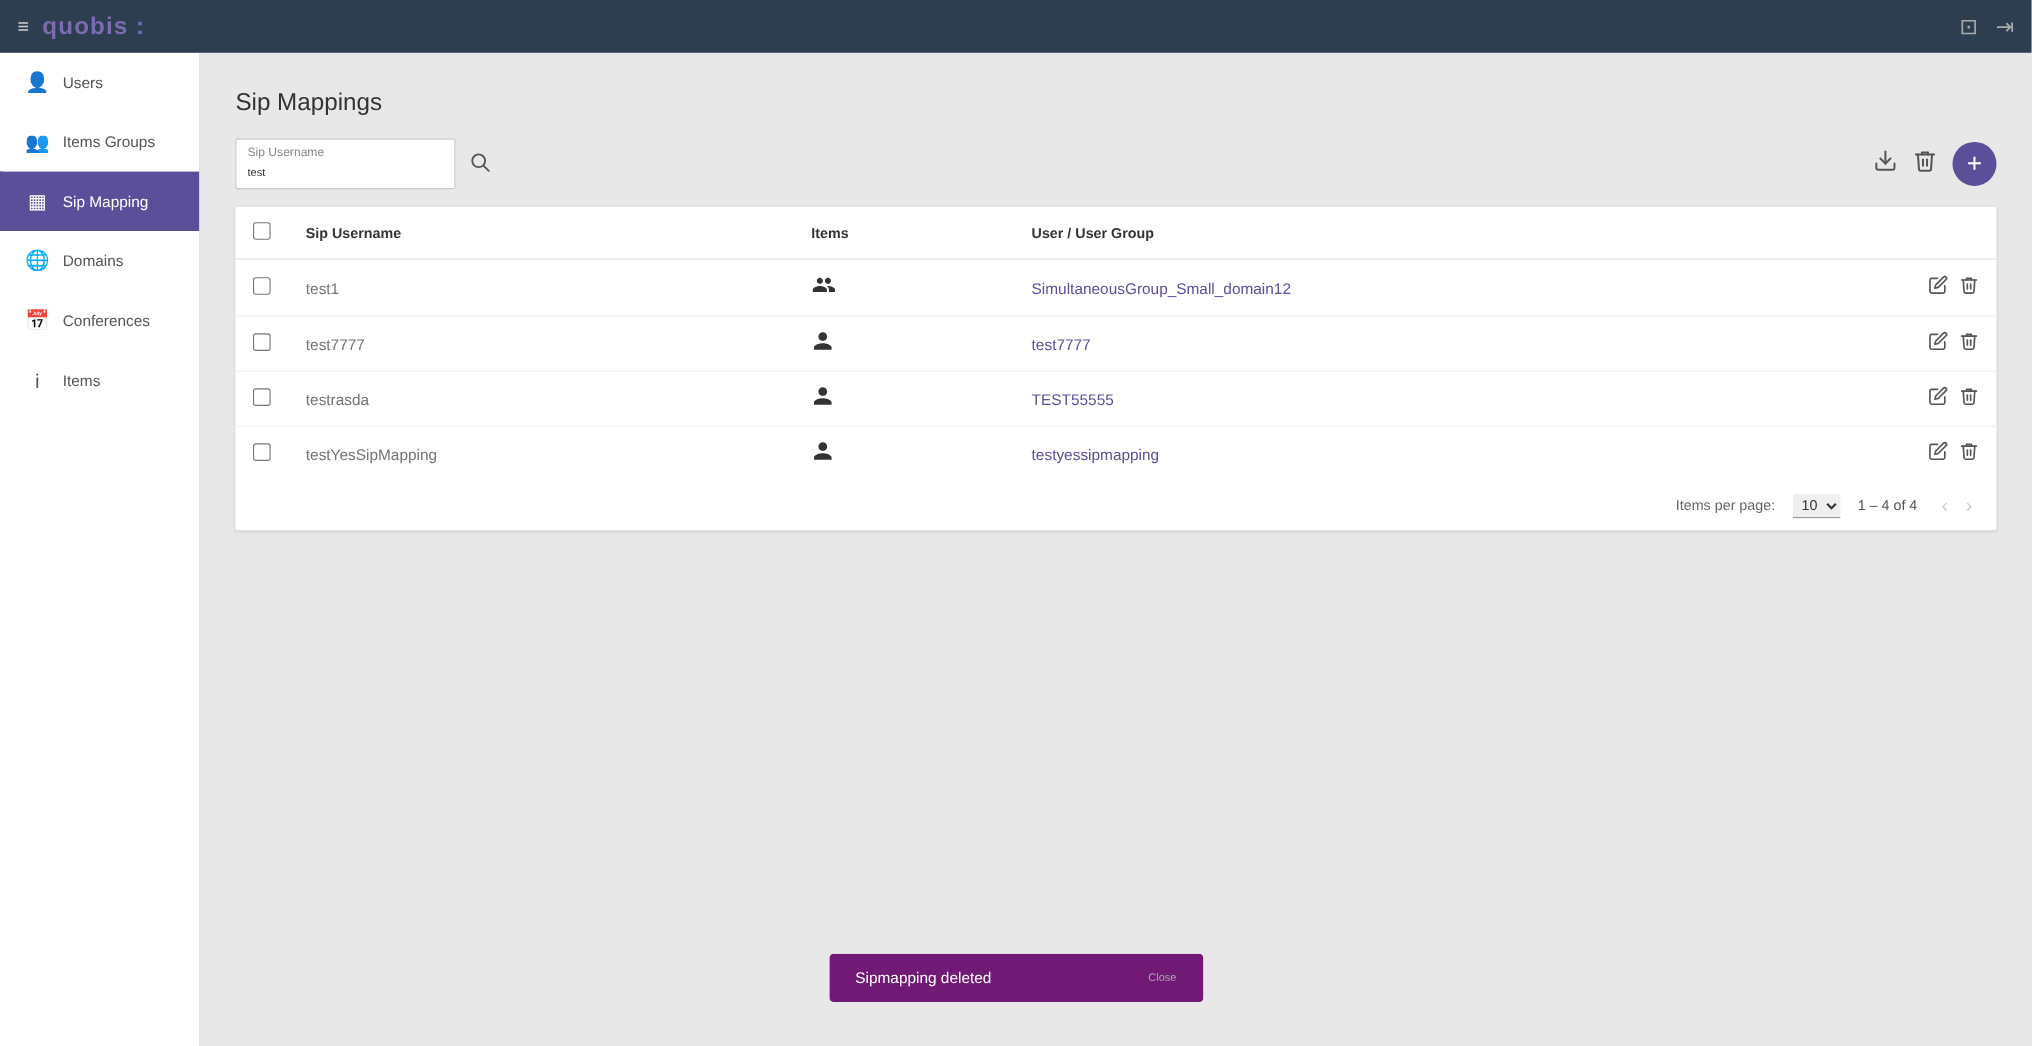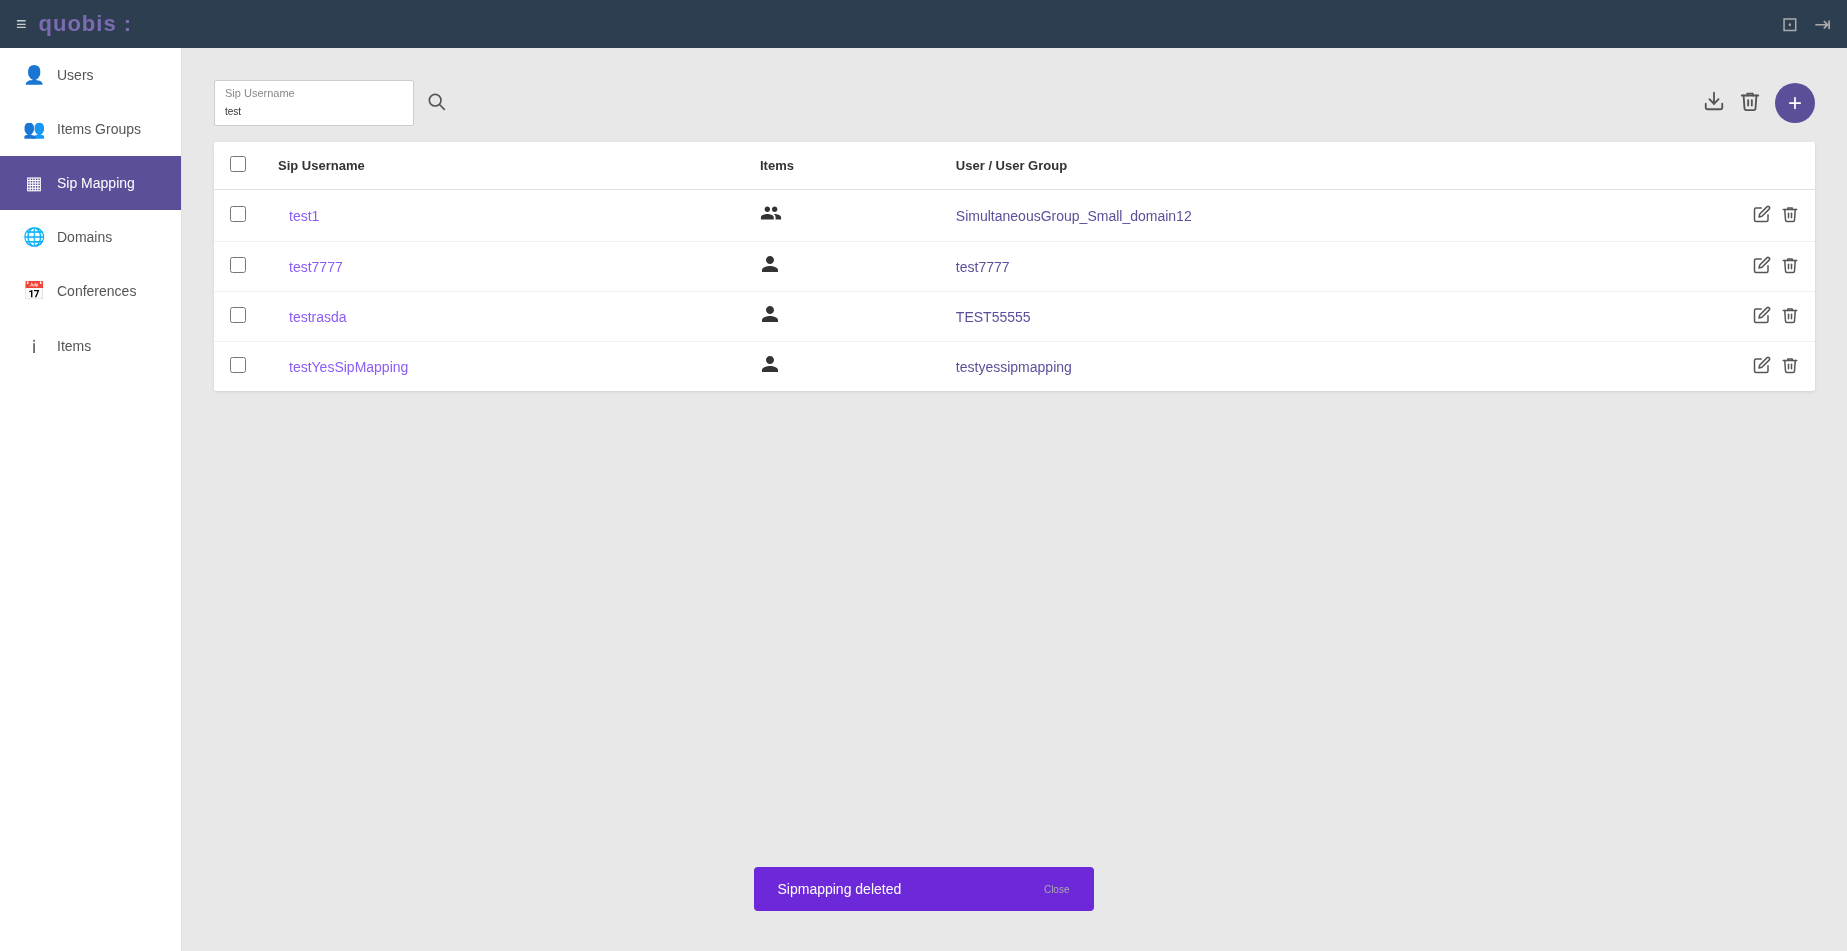"Sip Mappings" h1.page-title { html: none -> <h1>Sip Mappings</h1> }
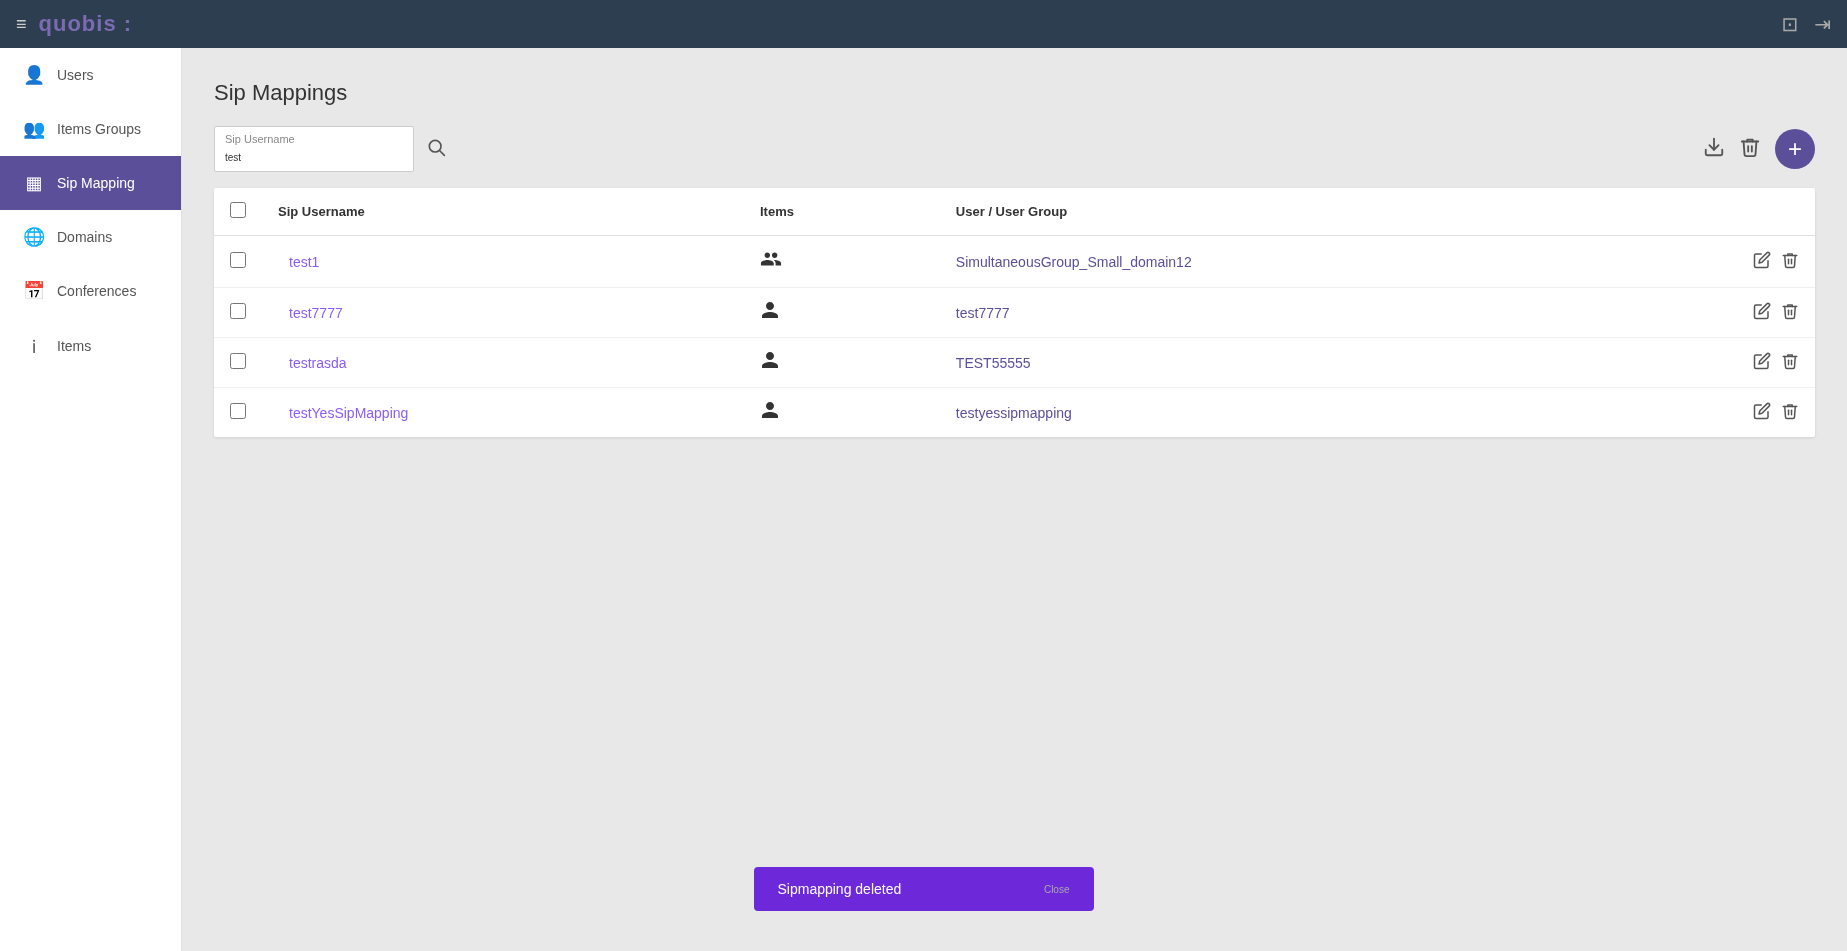"test1" .sip-link { color: #8b5cf6 -> #737373; margin-left: 11px -> none }
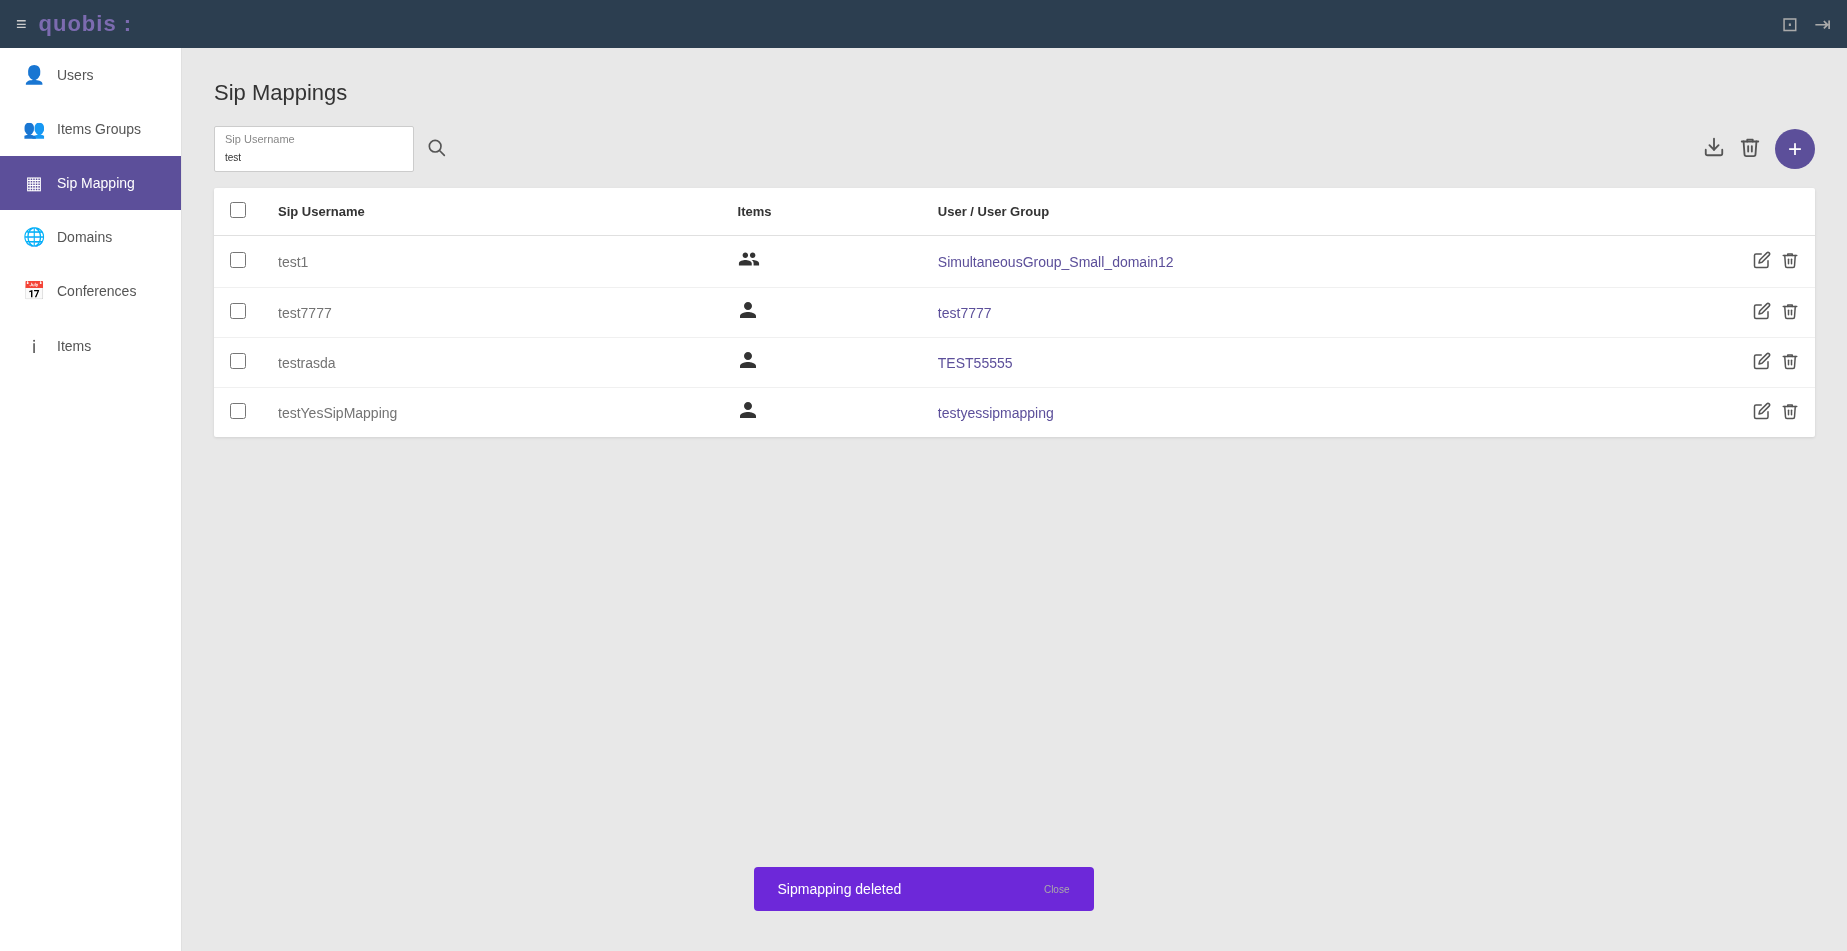"Items per page:" div.pagination-row { html: none -> <div> <span>Items per page:</span> <select> <option>10</option> <option>25</option> <option>50</option> </select> <span>1 – 4 of 4</span> <div> <button> <span>‹</span> </button> <button> <span>›</span> </button> </div> </div> }
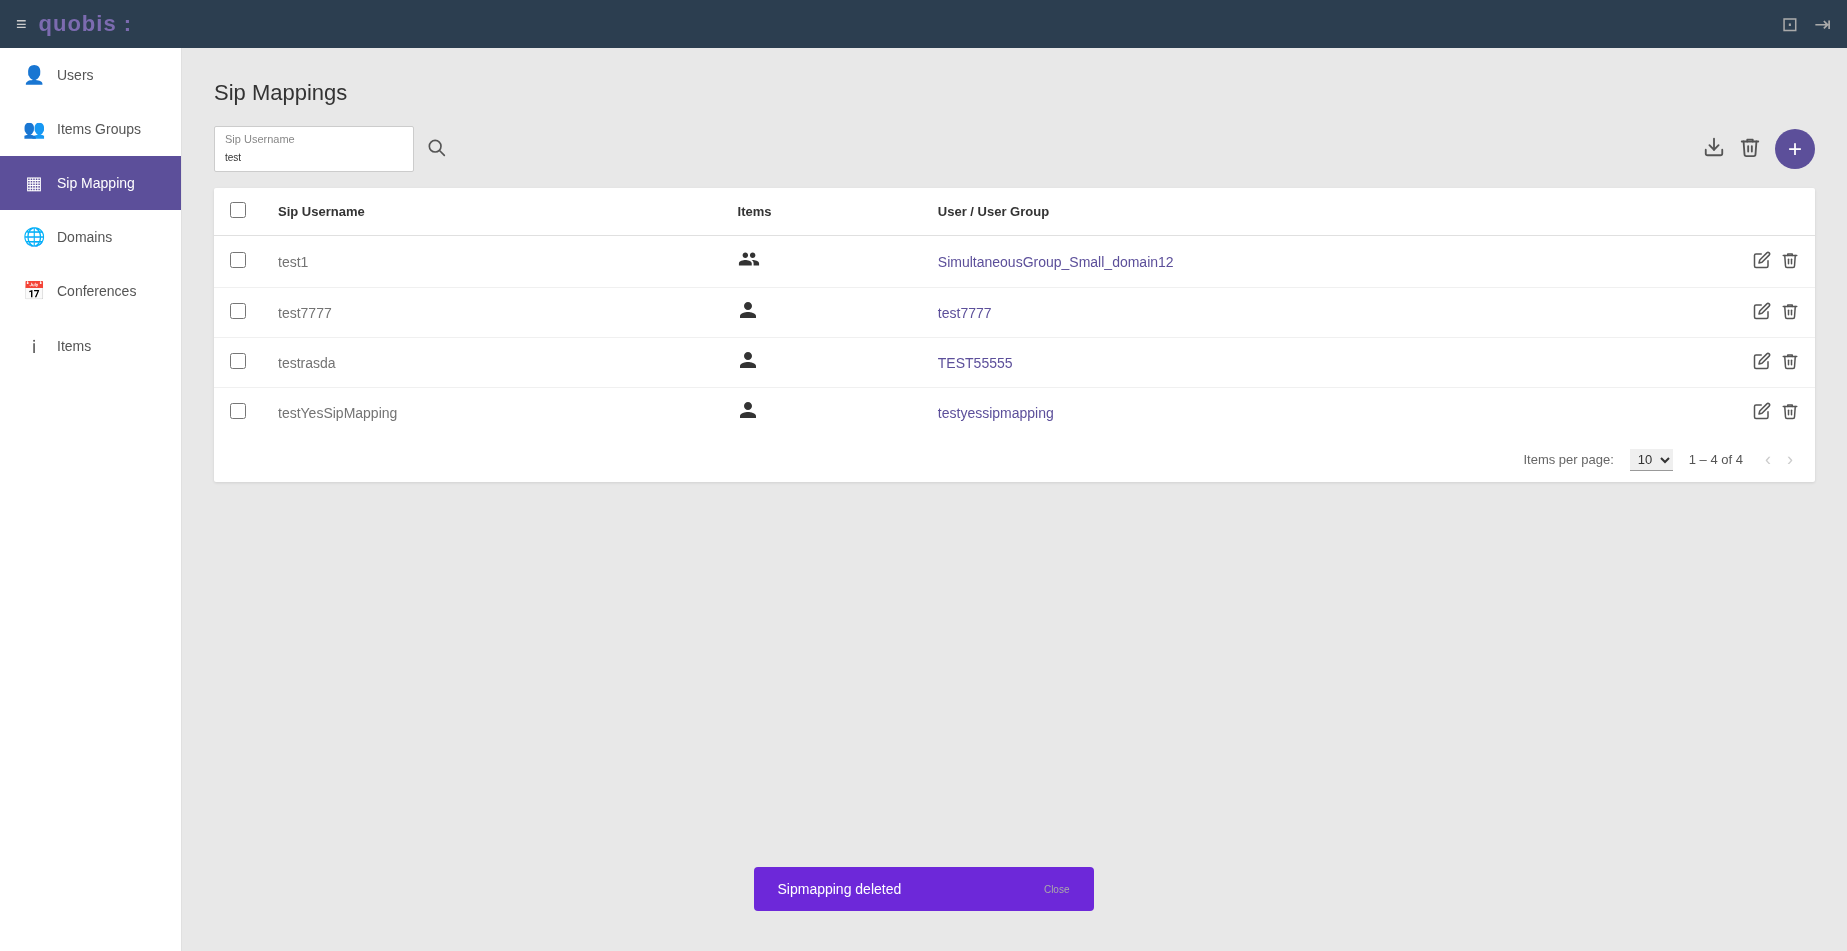"Sipmapping deleted" .snackbar { background: #6d28d9 -> #701a75 }
